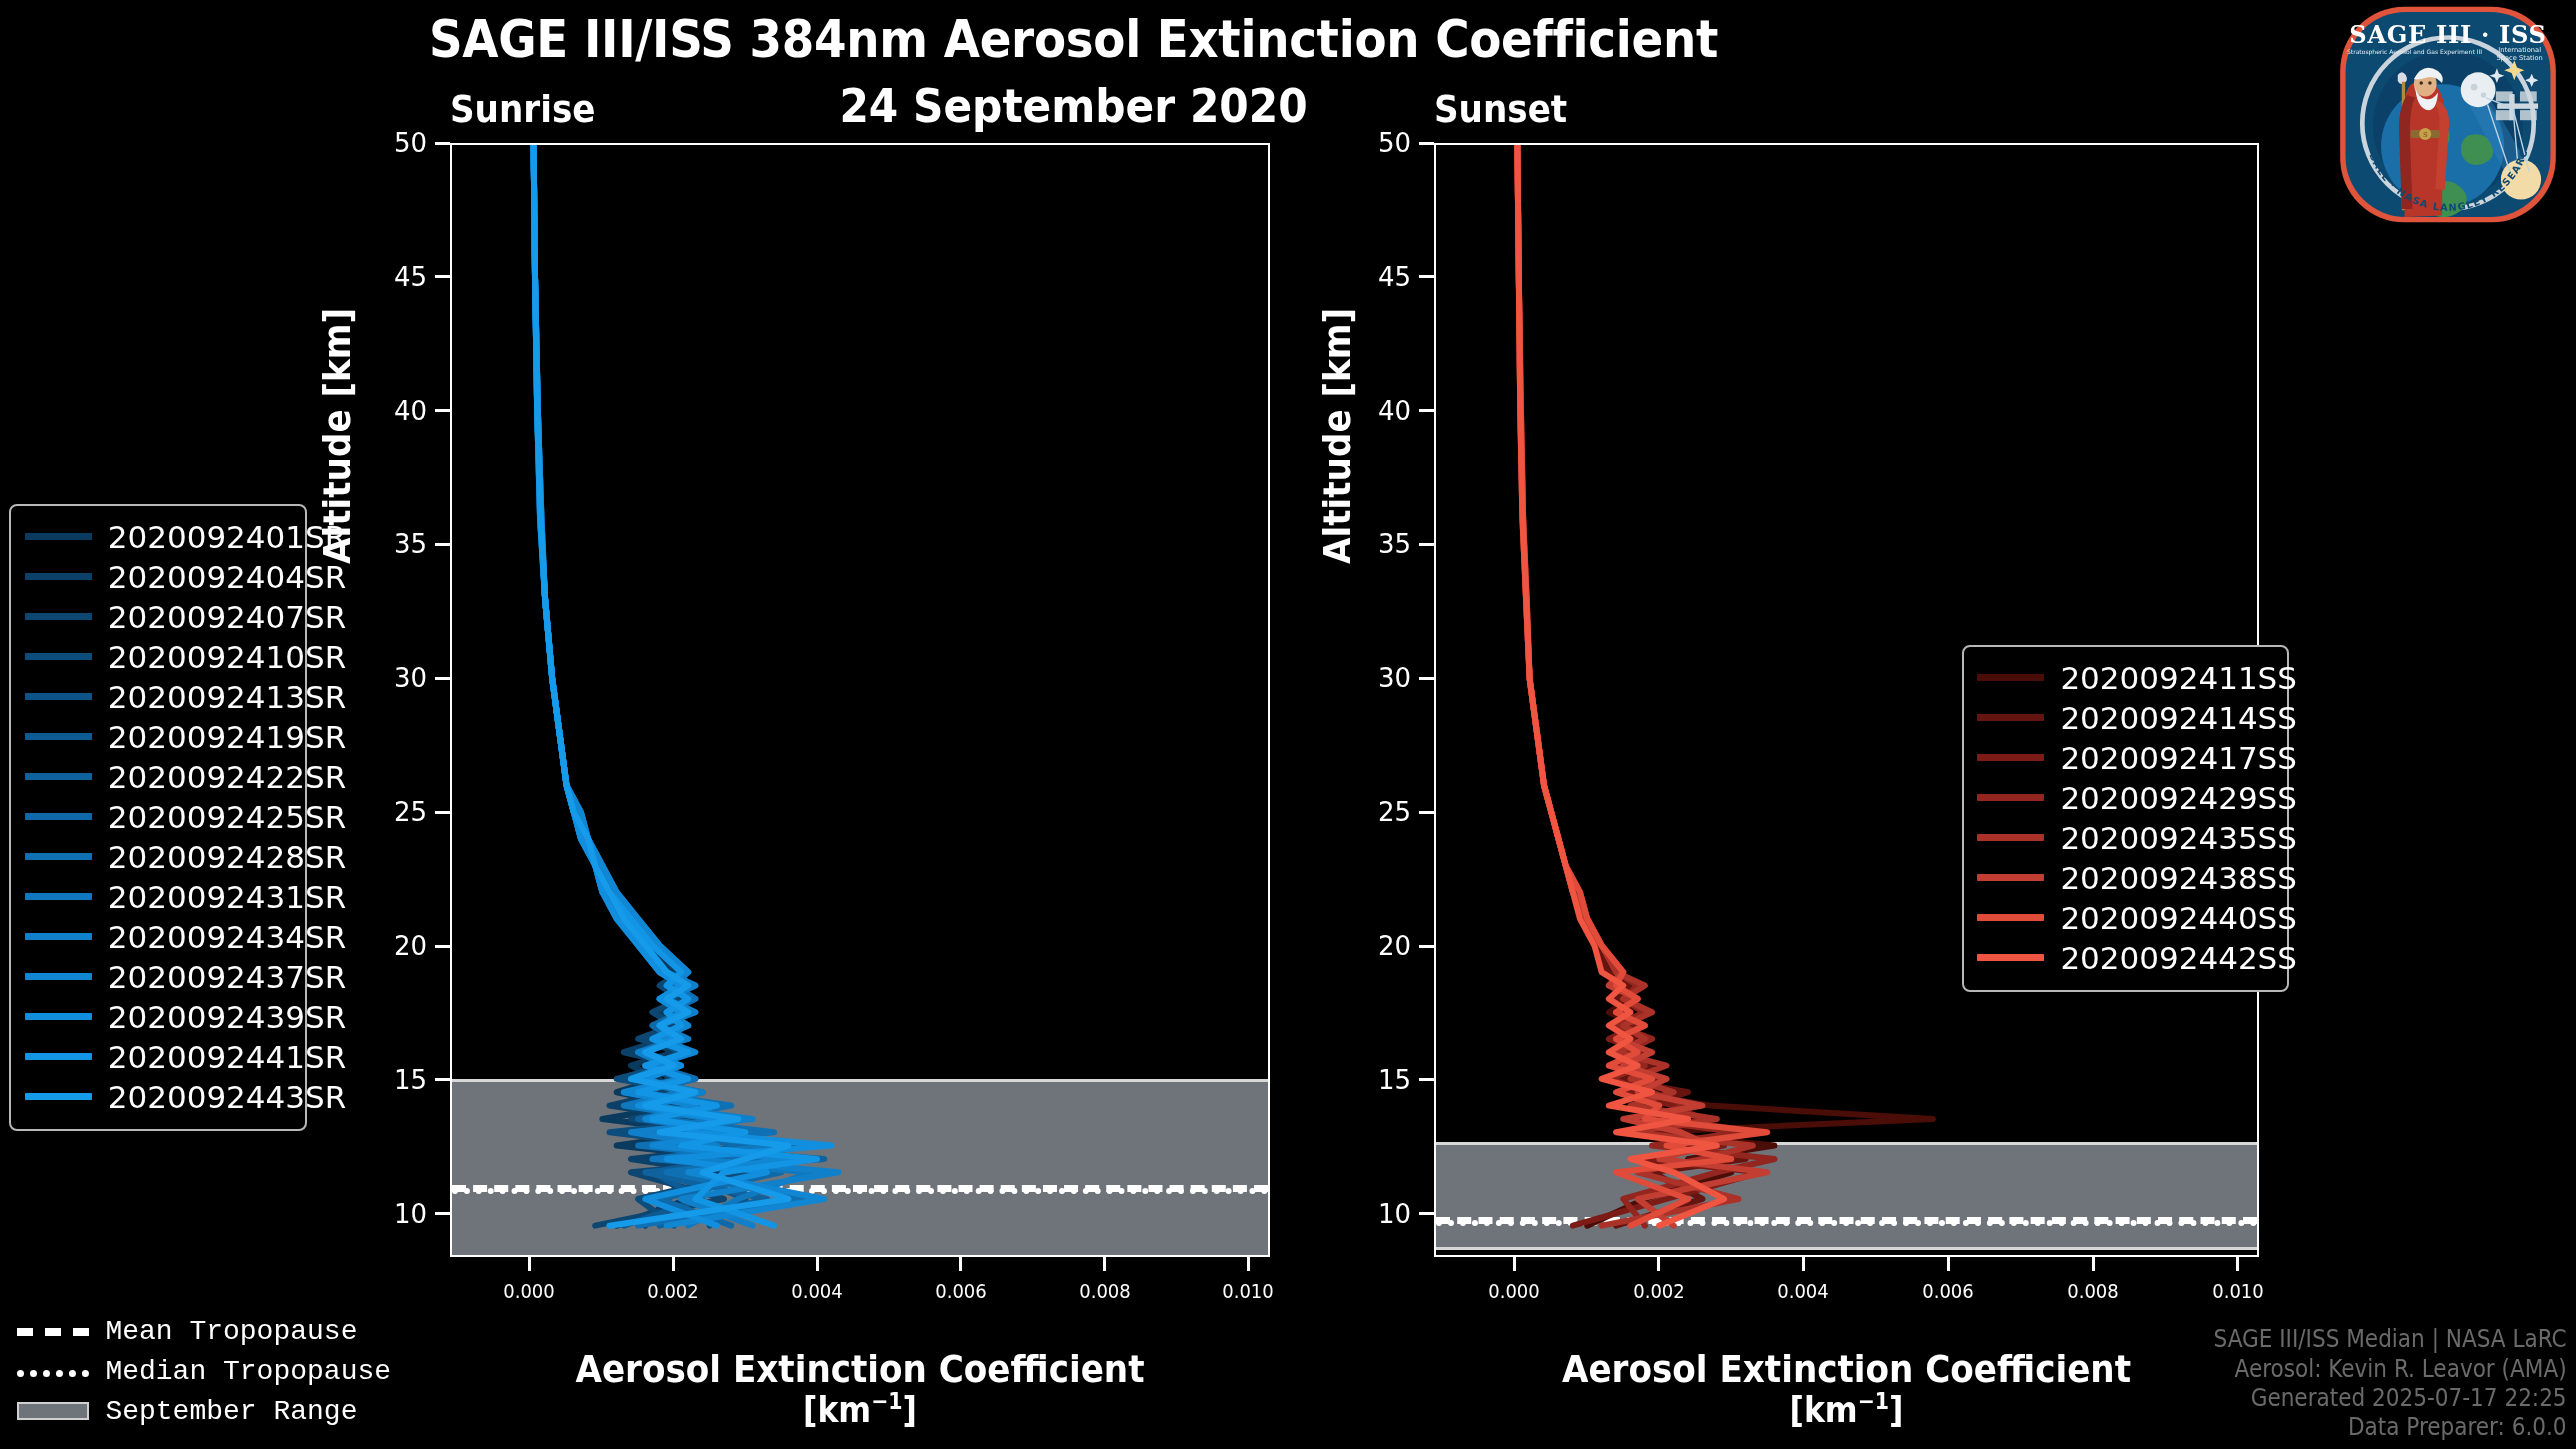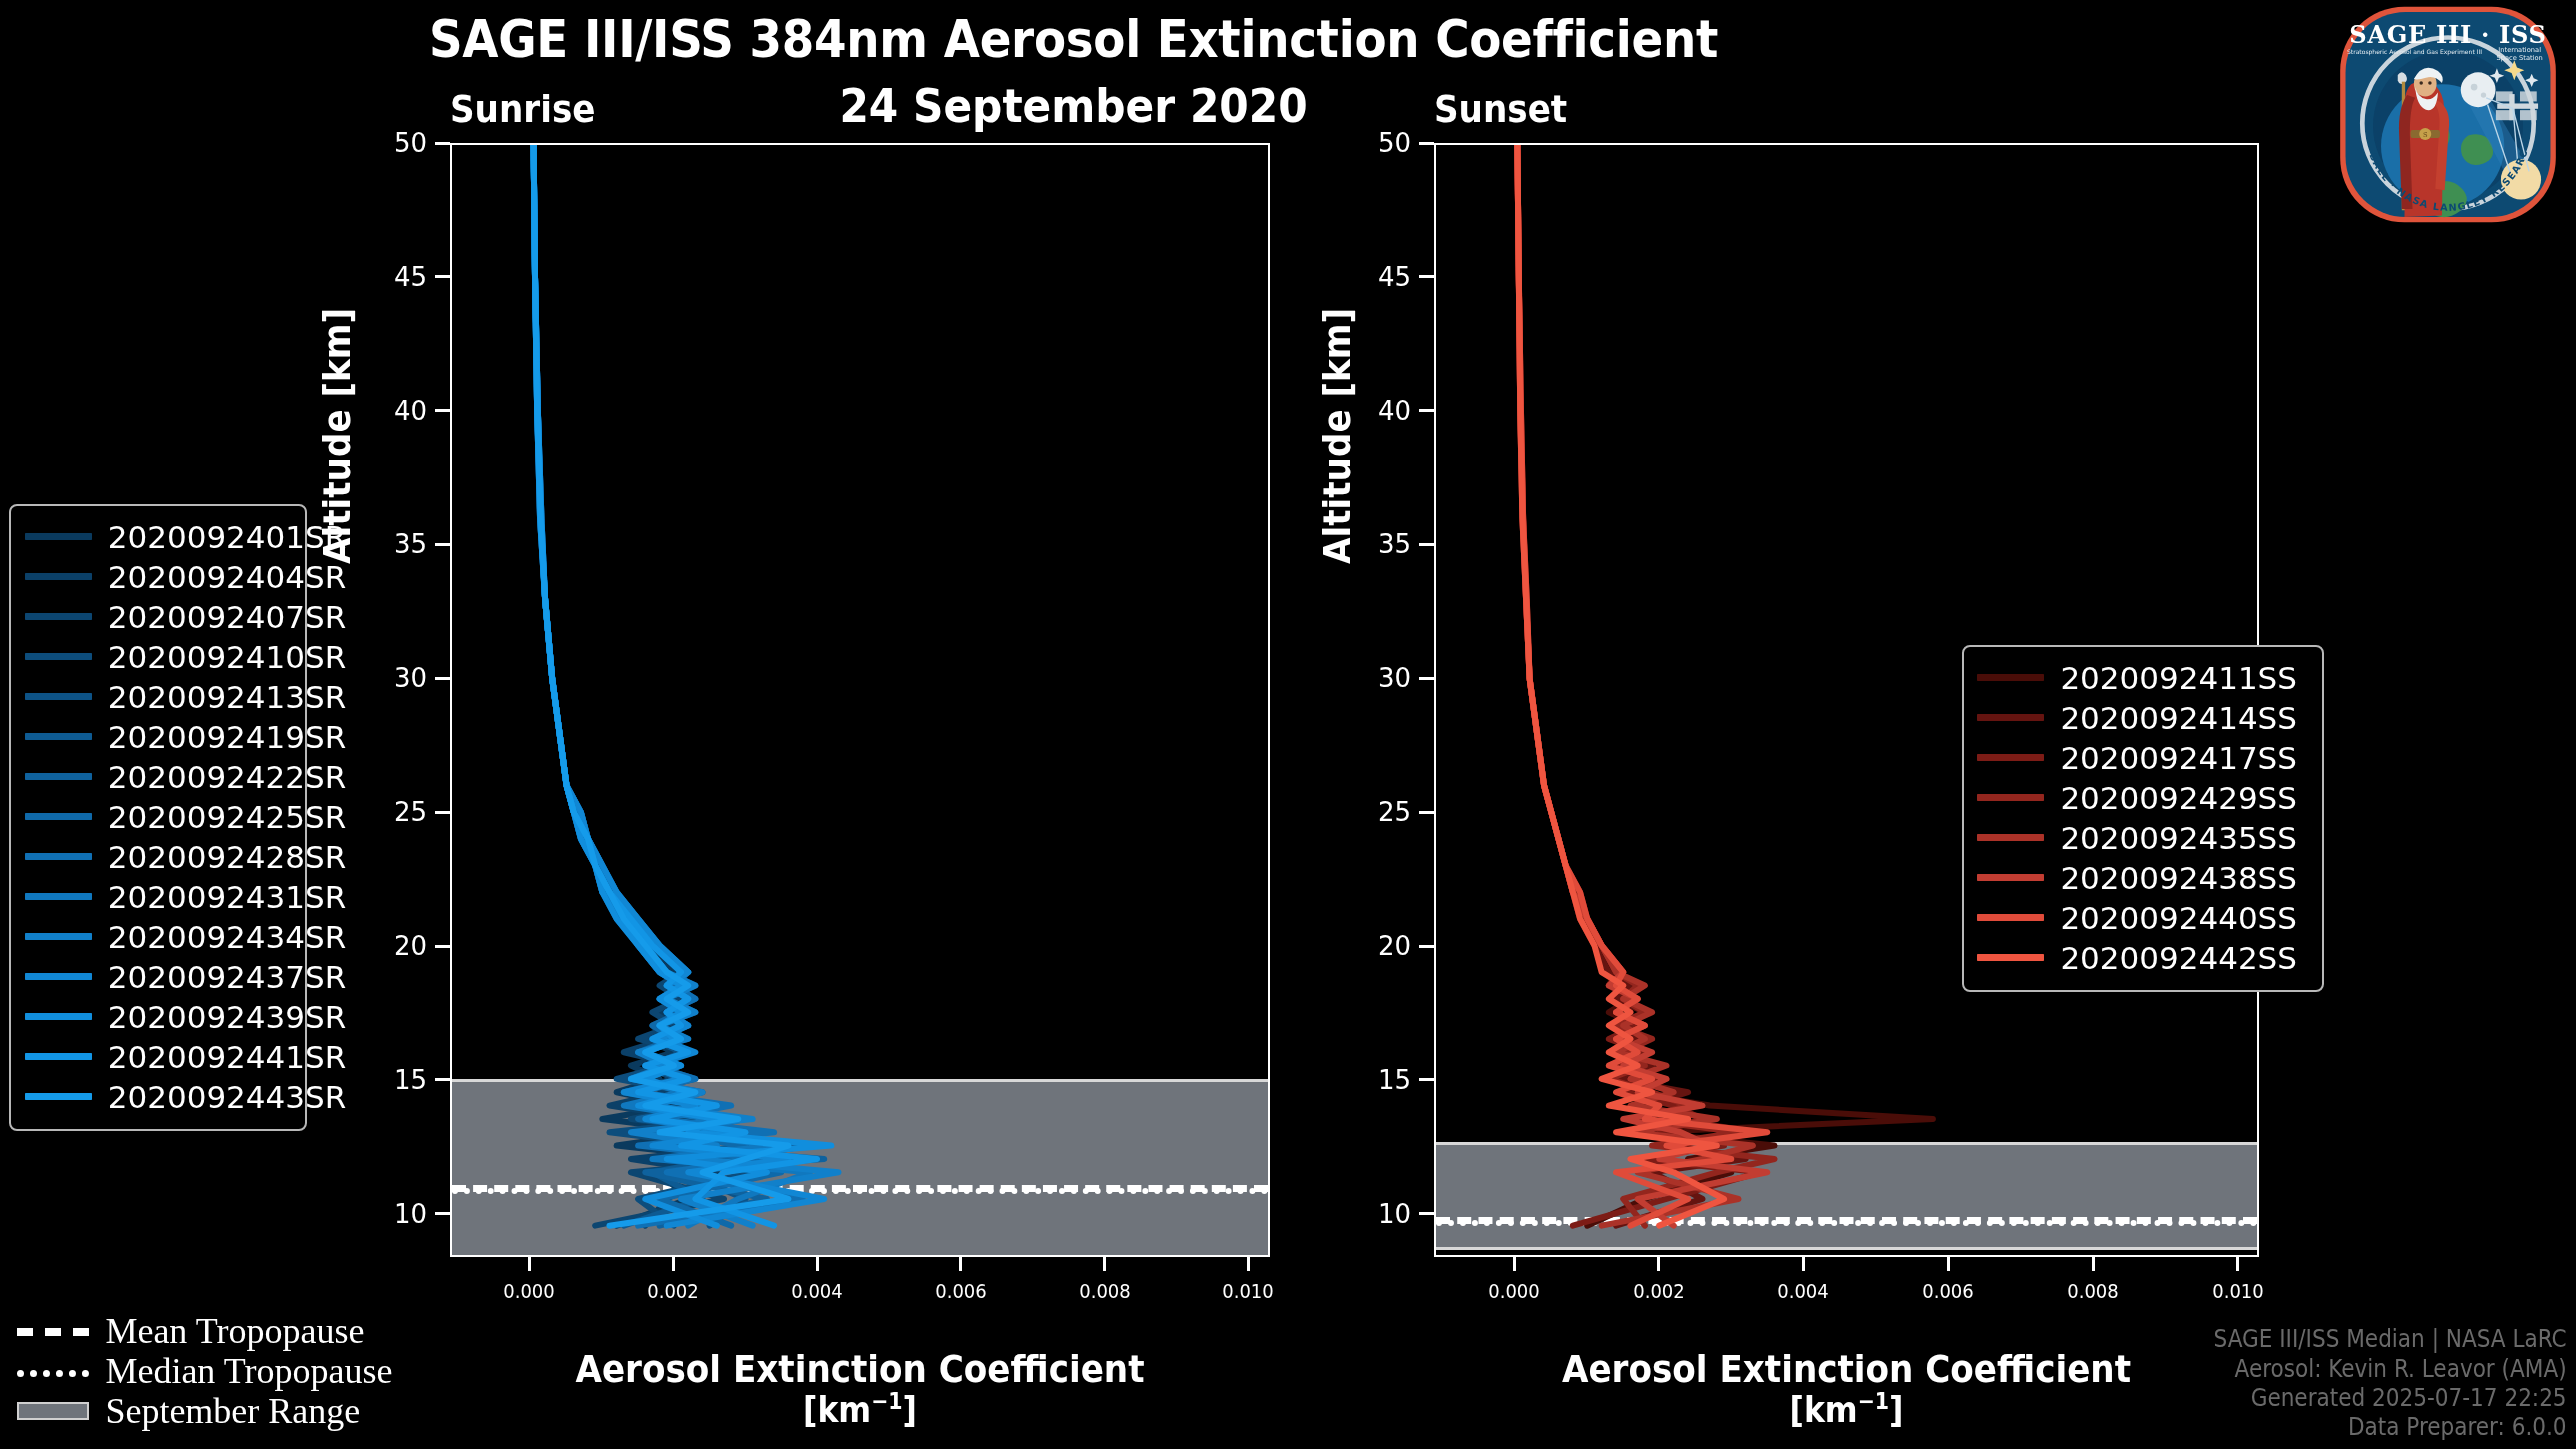"2020092411SS" #legend-sunset { width: 362px -> 327px }
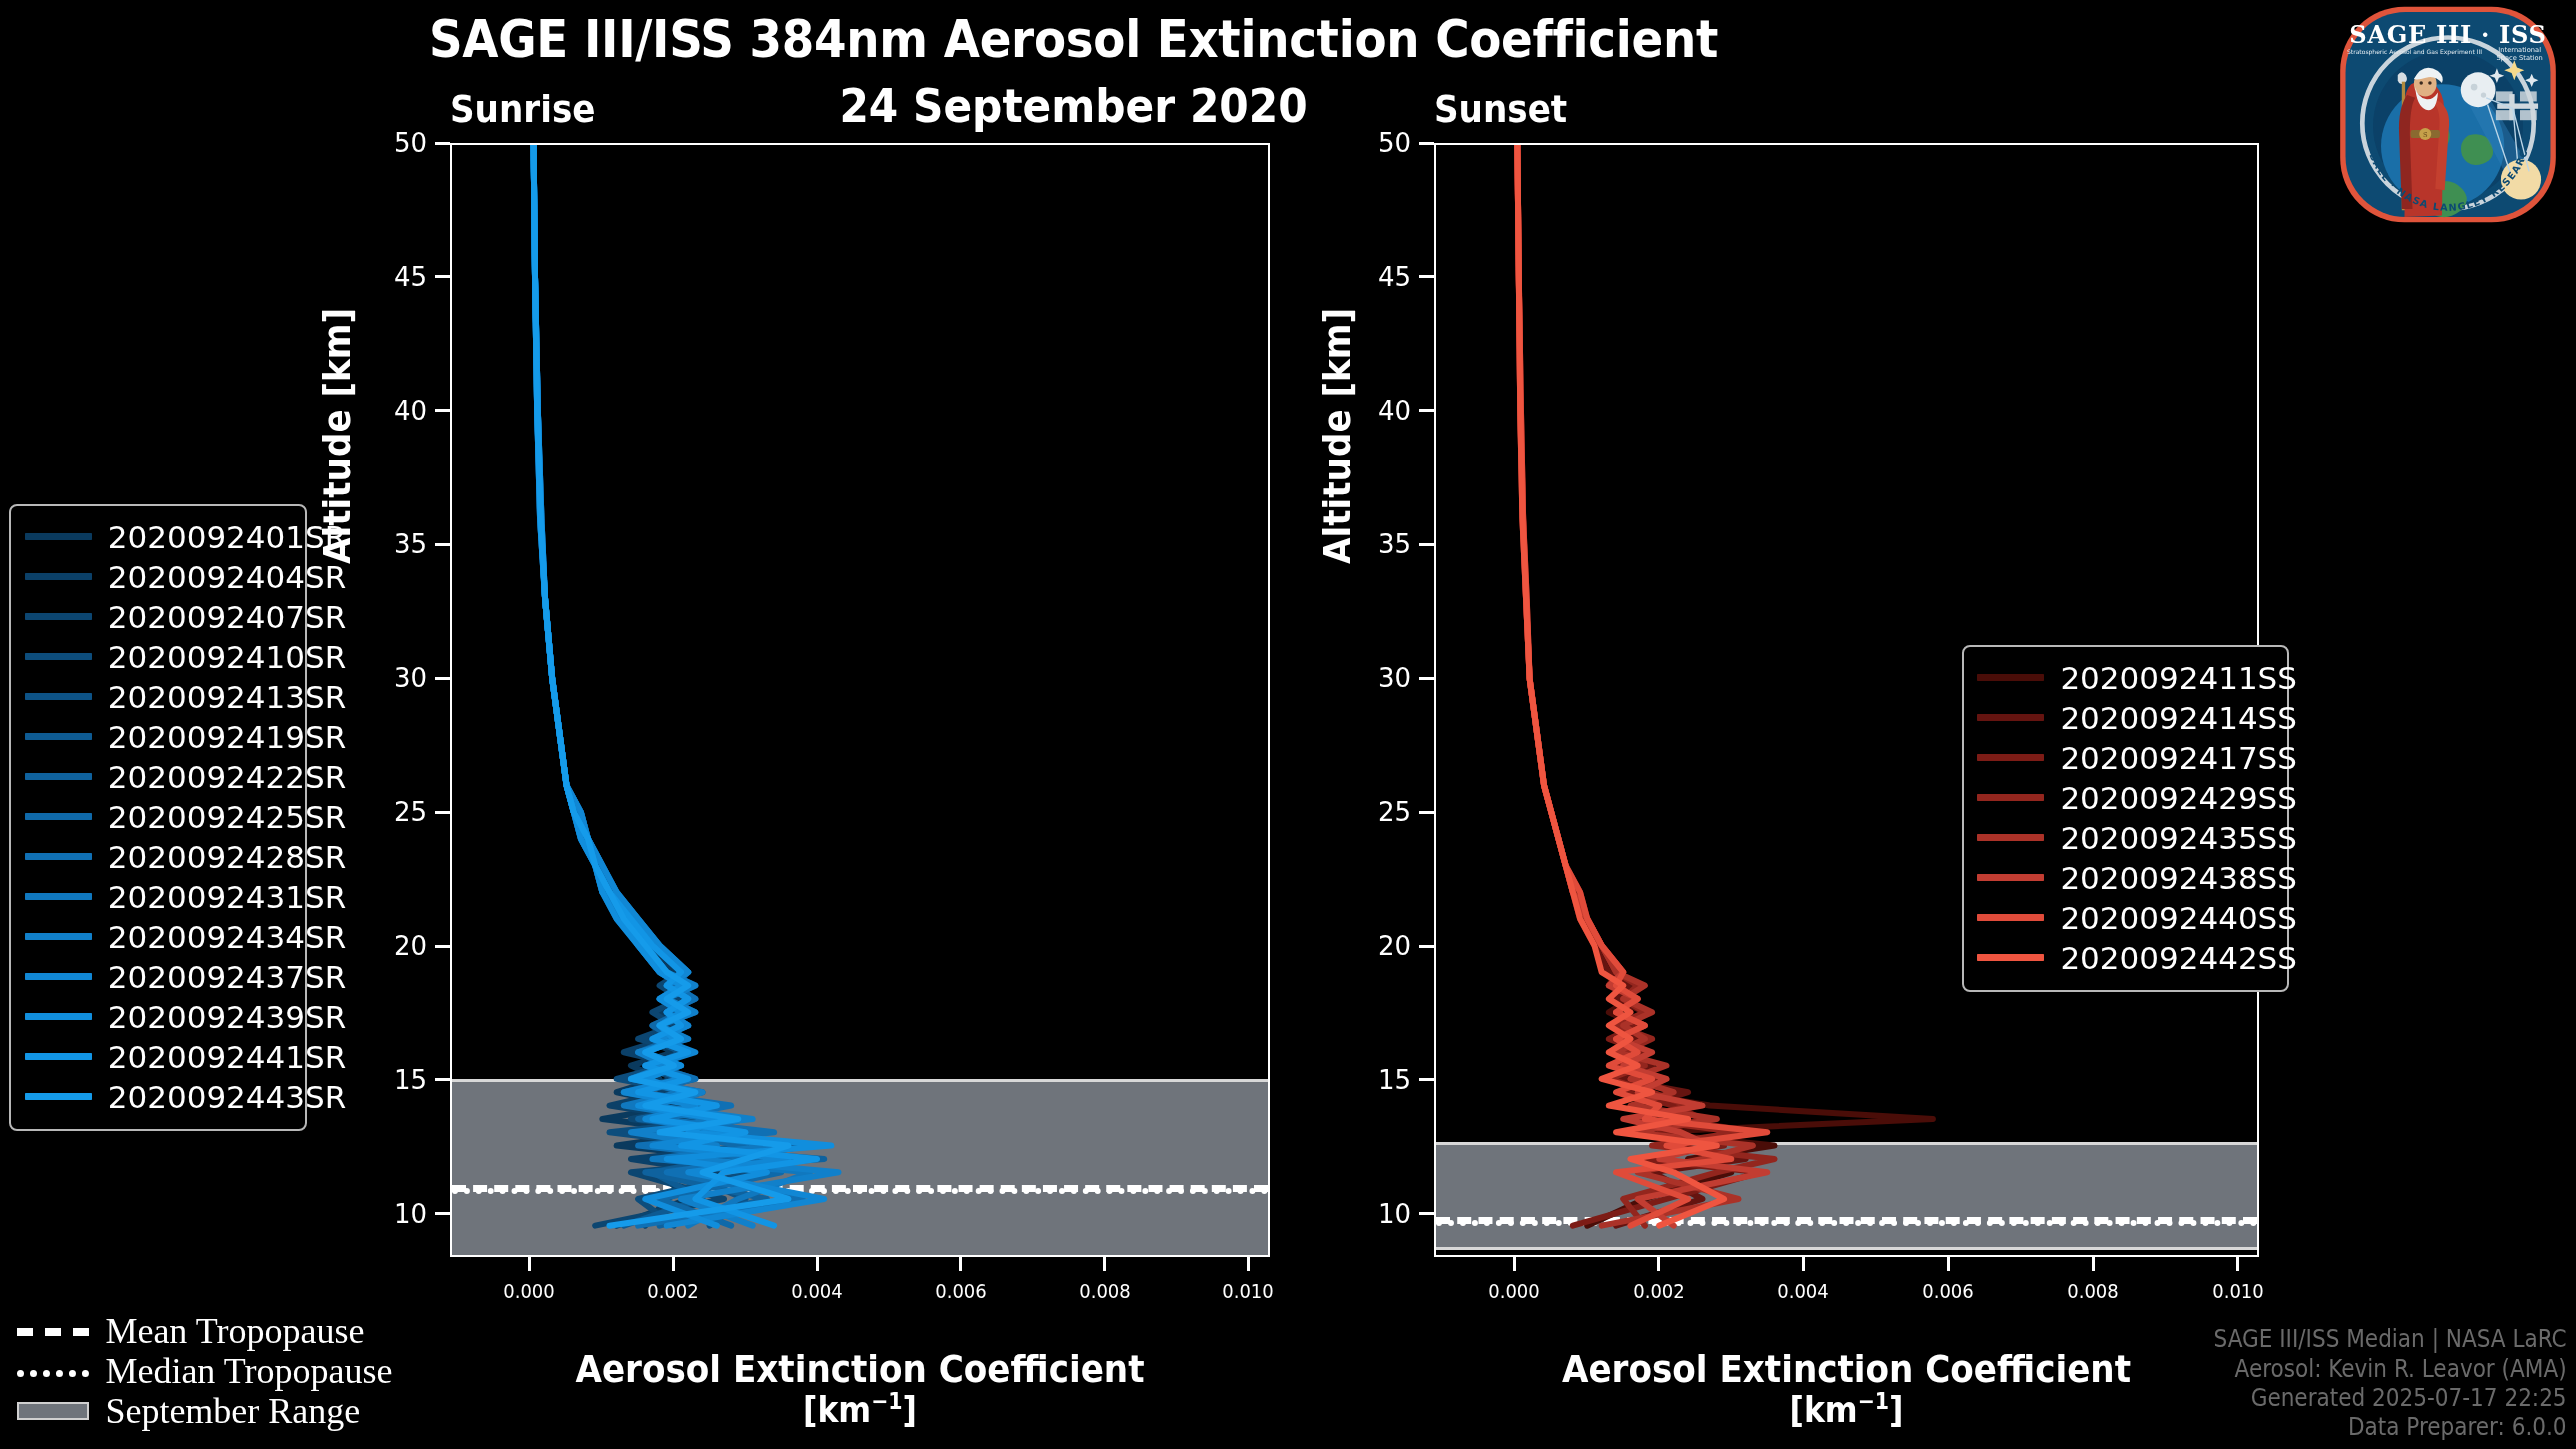"Mean Tropopause" .key-text { font-family: Liberation Serif, serif -> Liberation Mono, monospace; font-size: 36px -> 28px }
